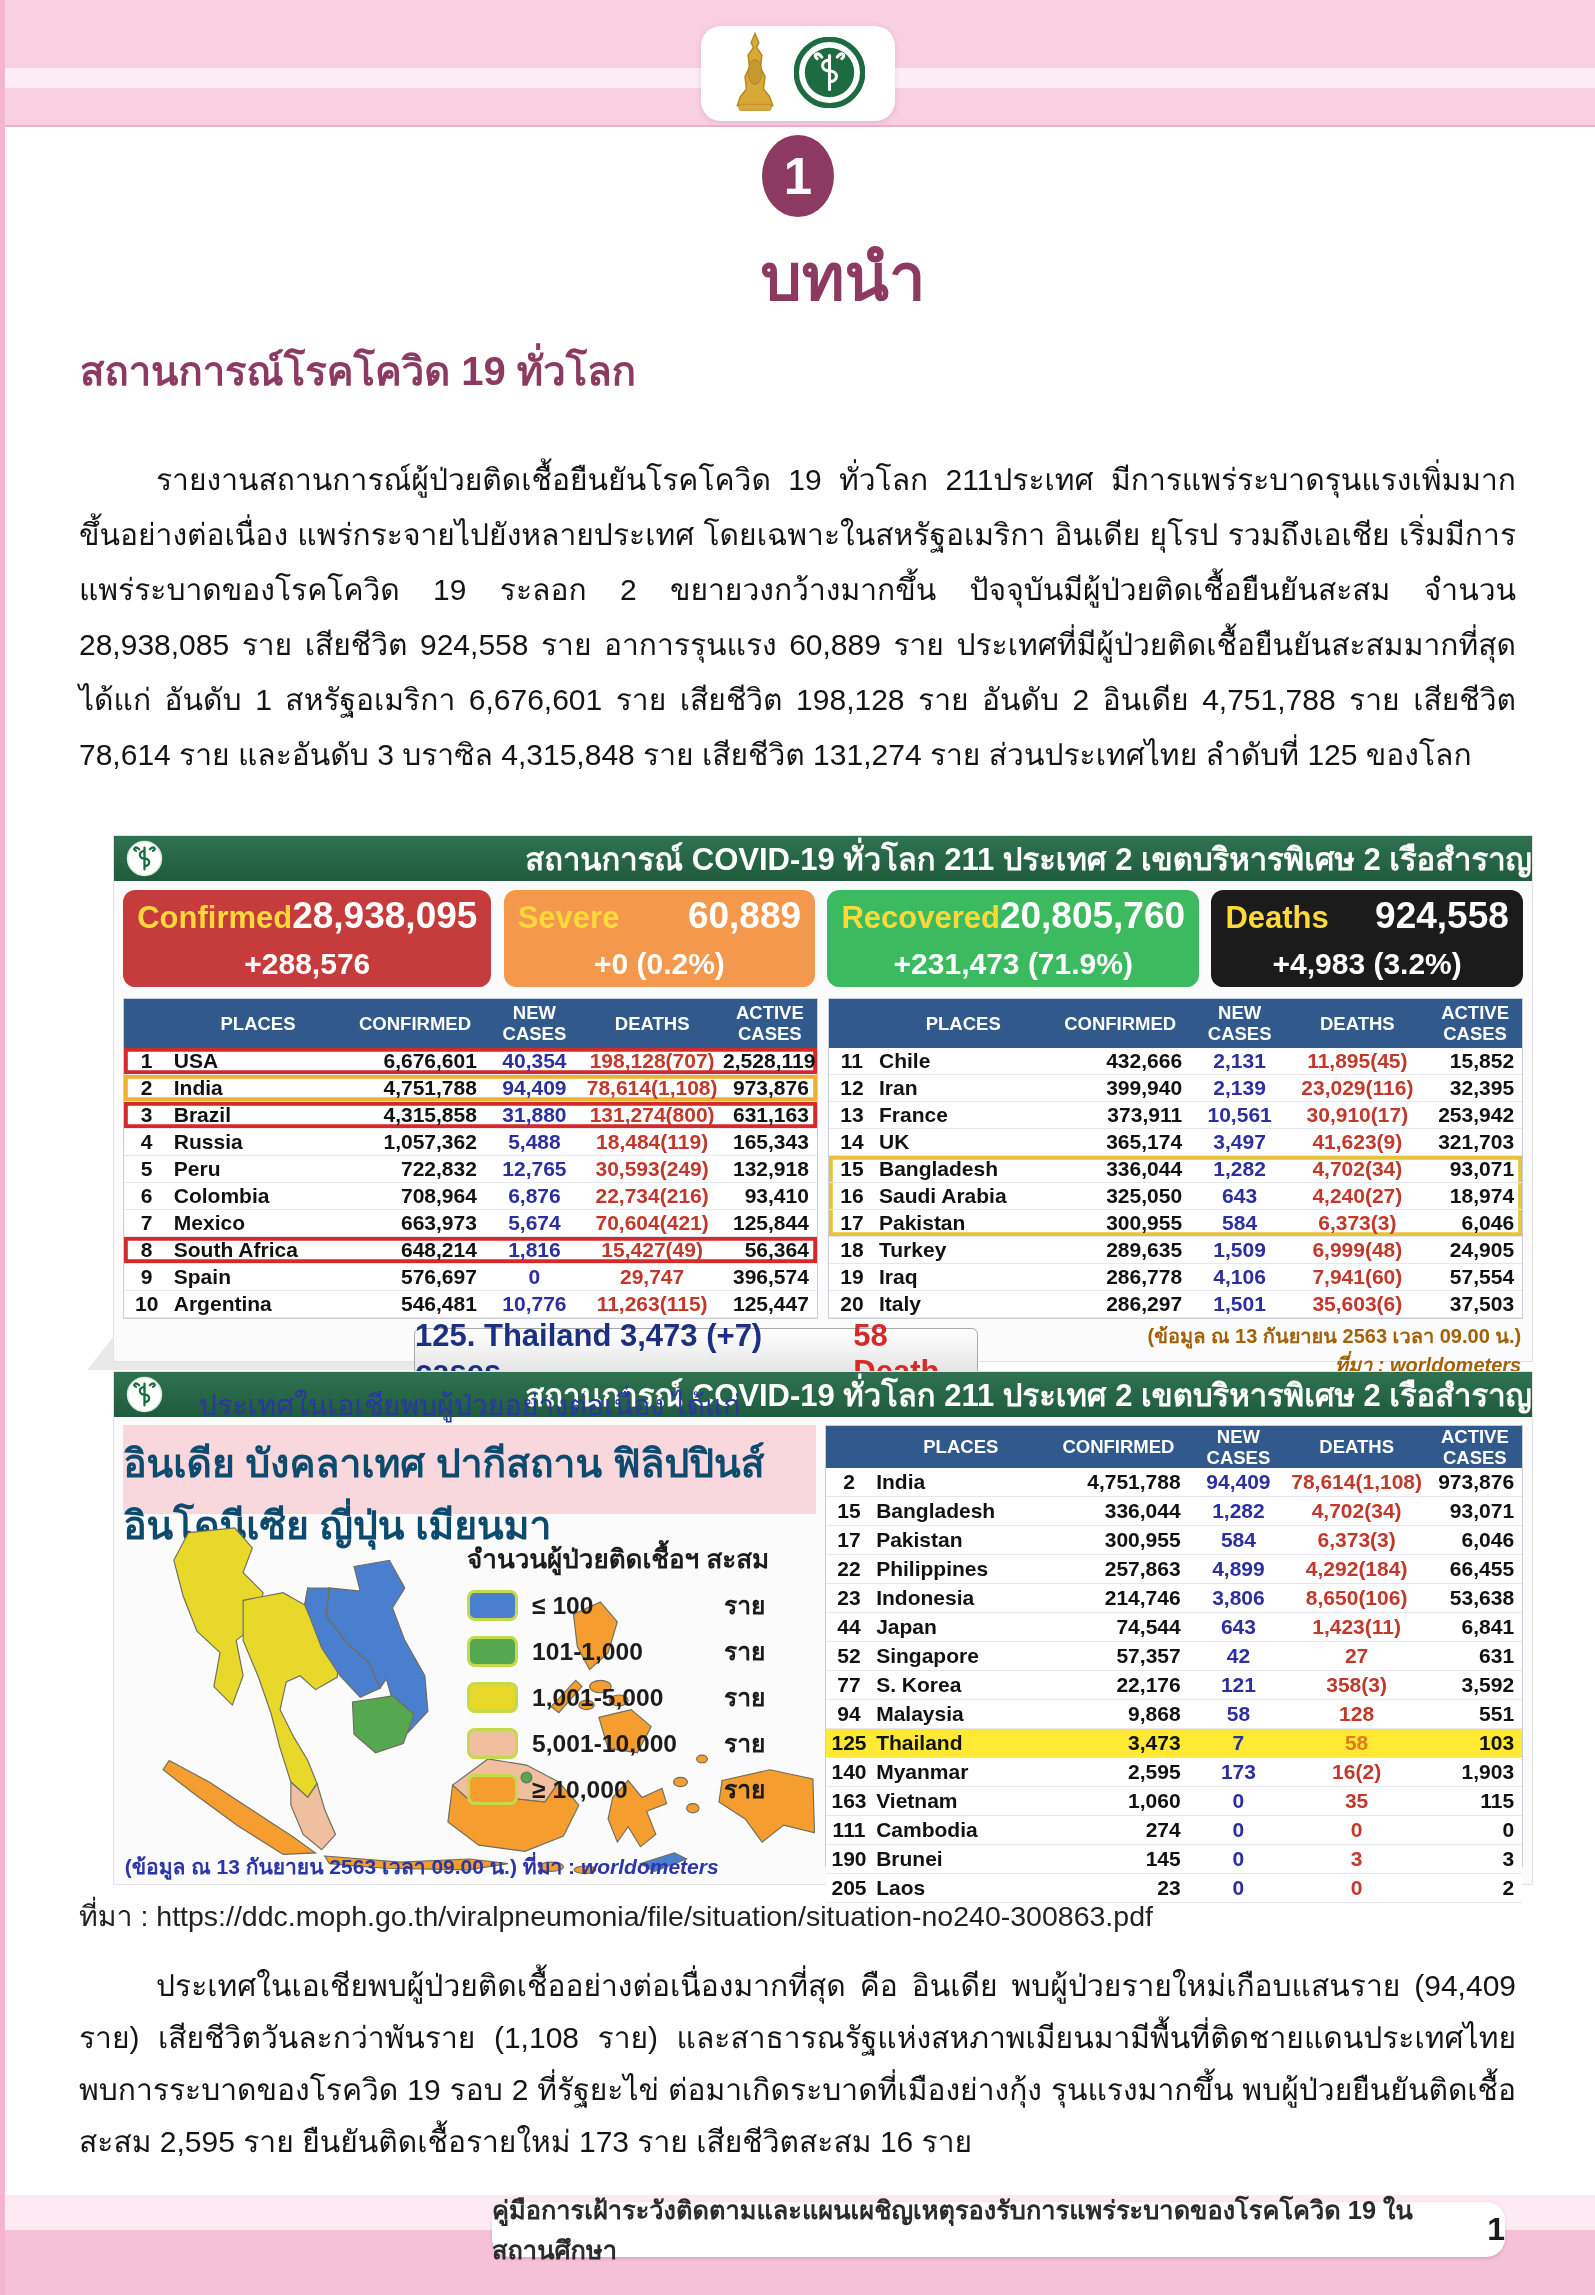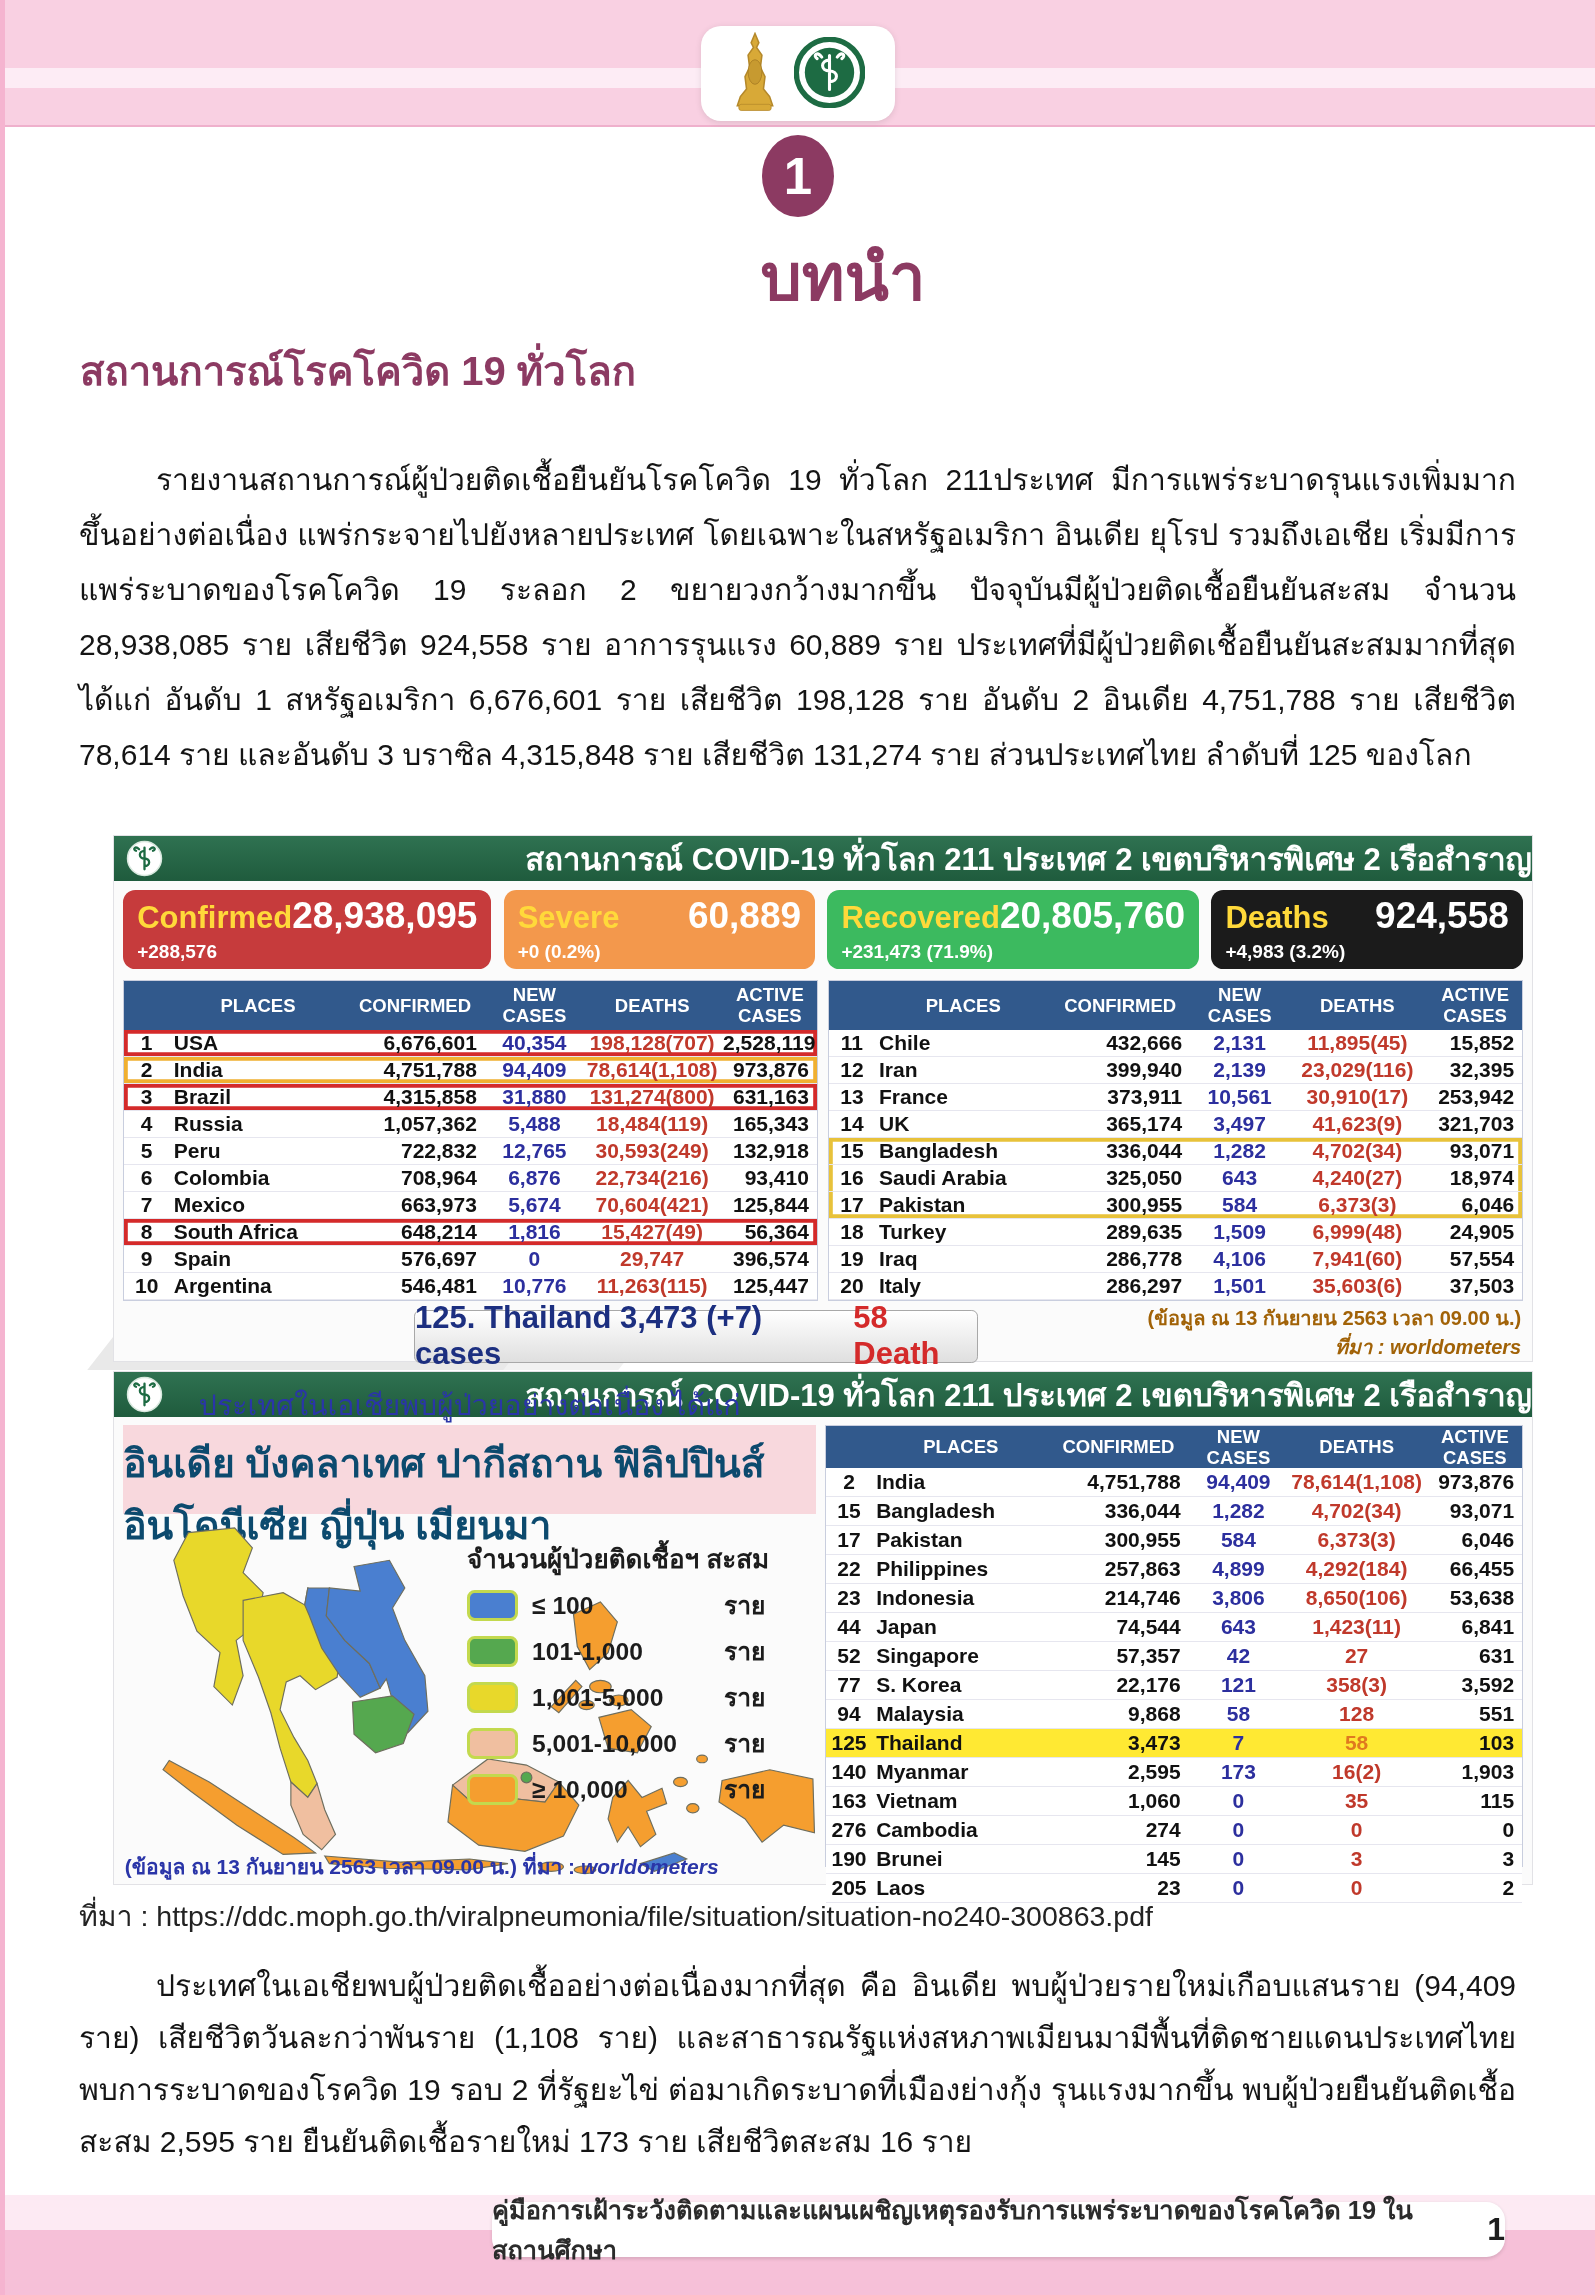"+288,576" .stat .delta { font-size: 19px -> 30px; margin-top: 4px -> 10px; text-align: left -> center }
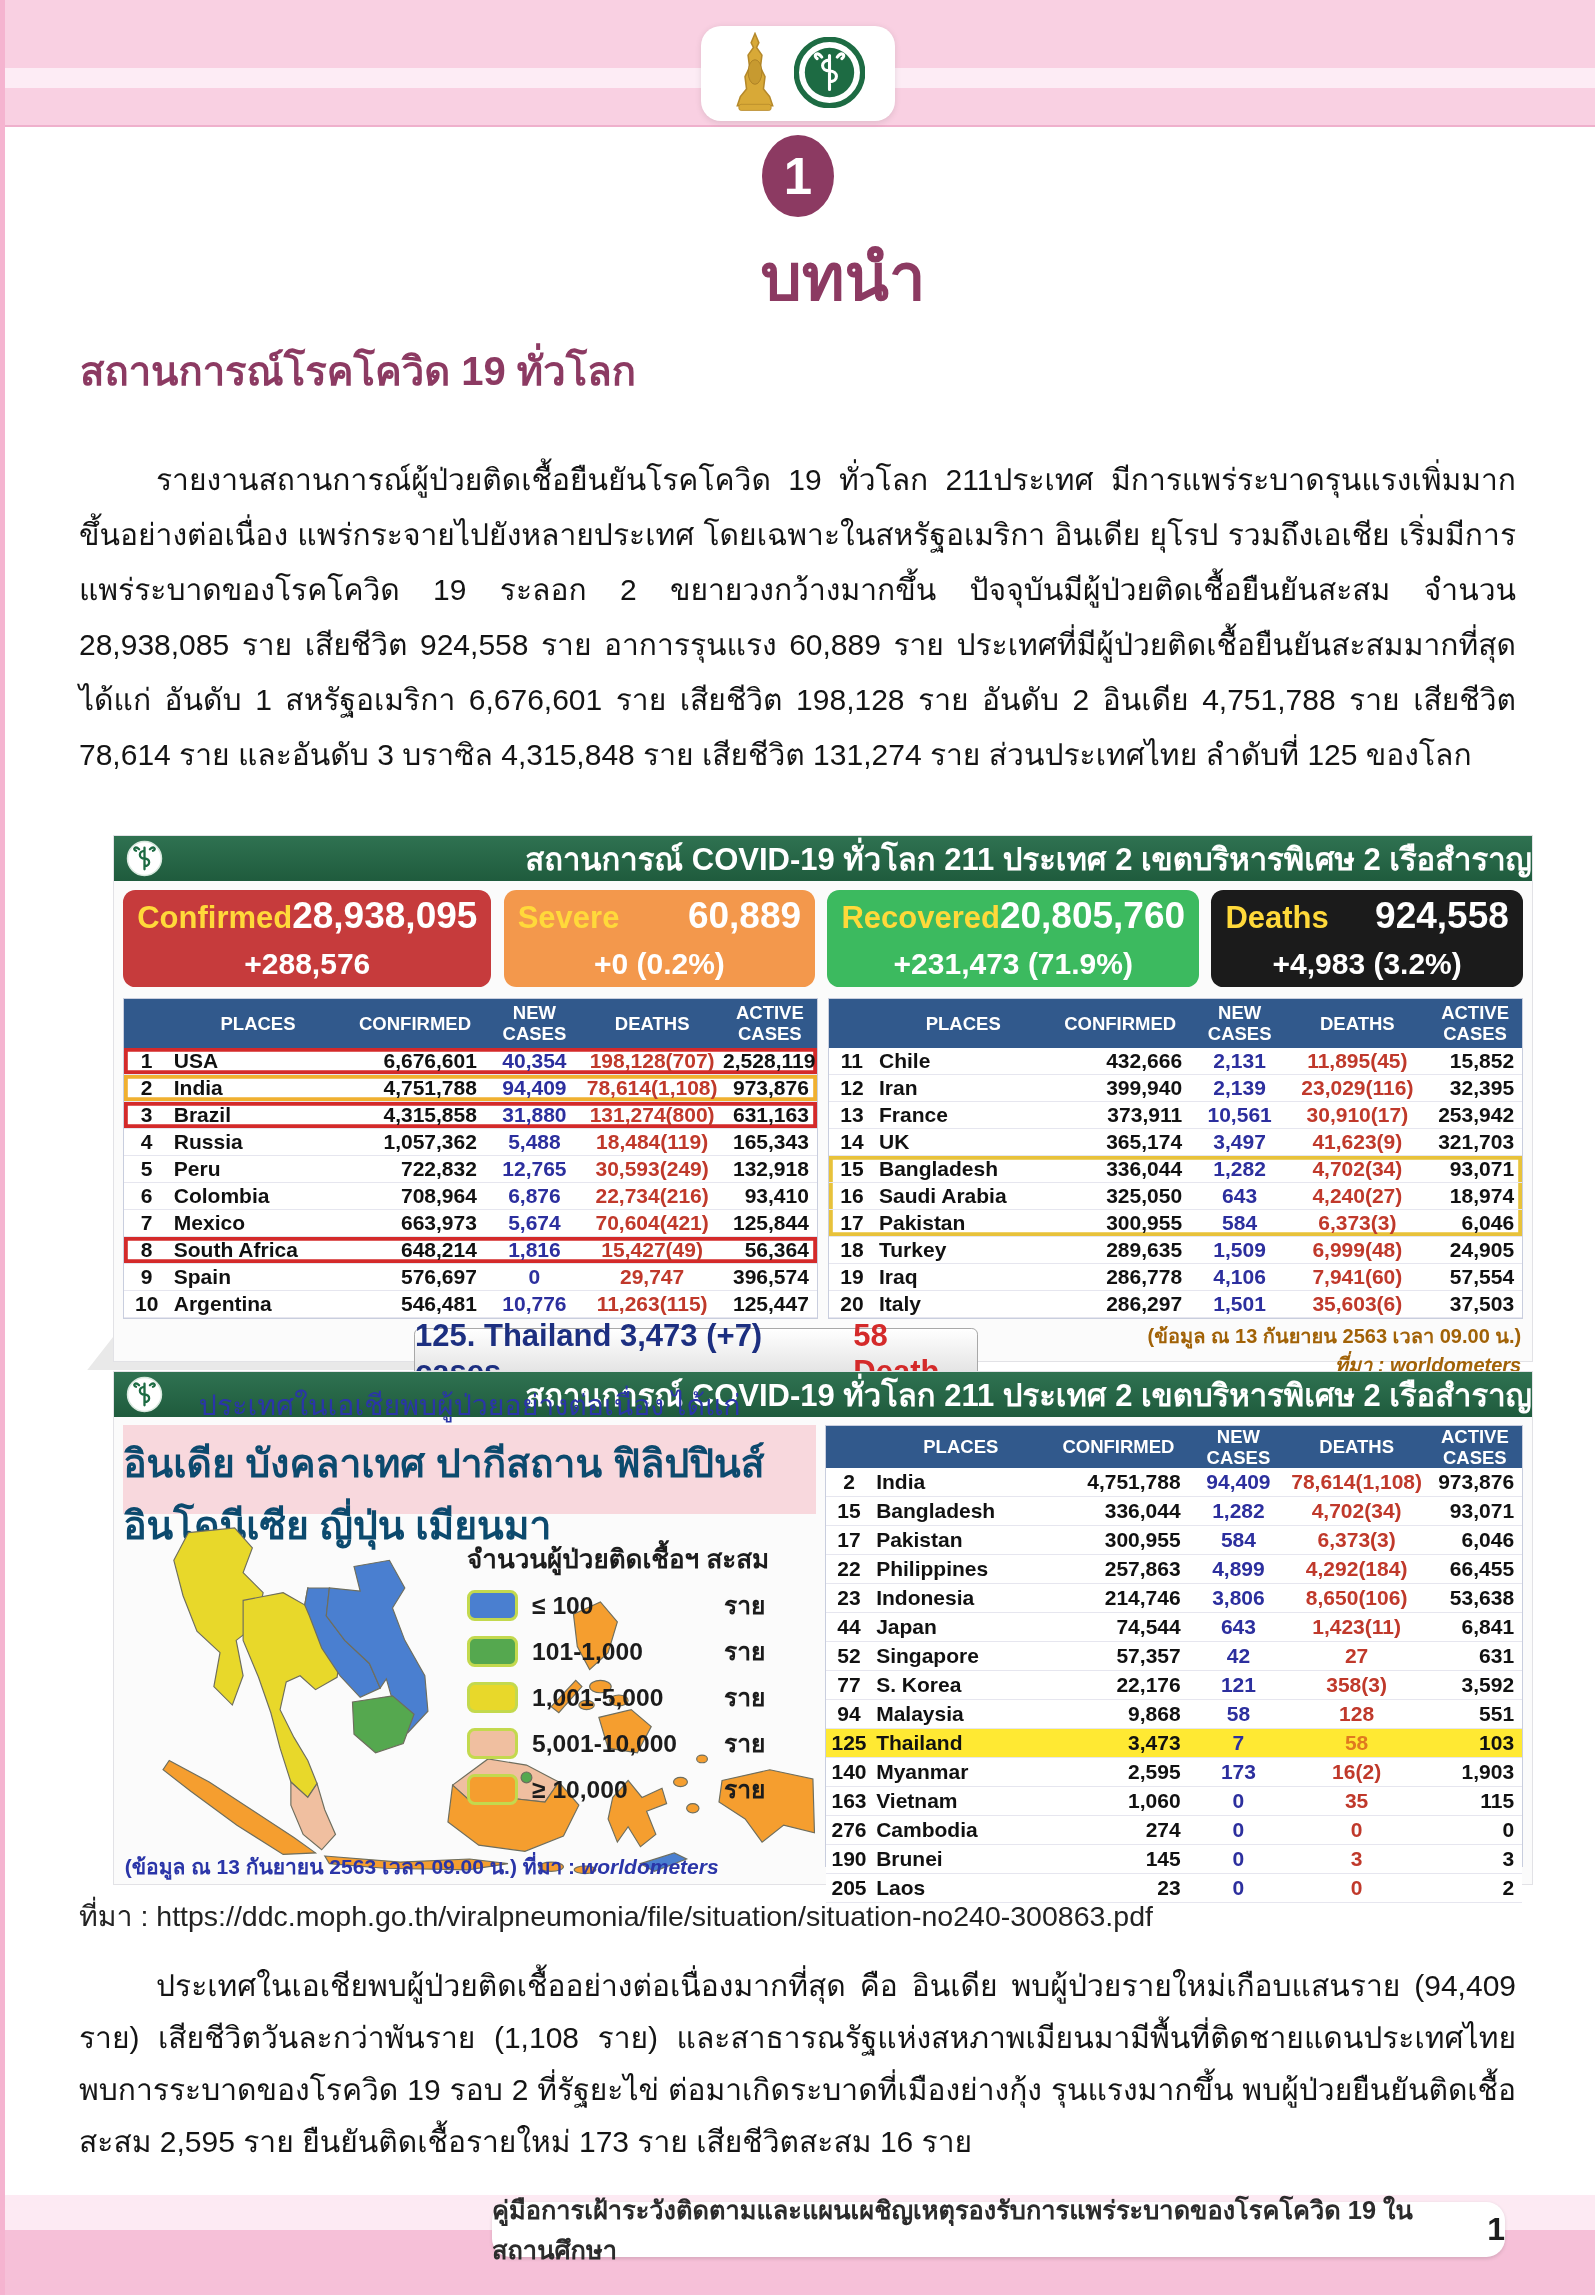"276" span.c-rank { text: 276 -> 111 }
